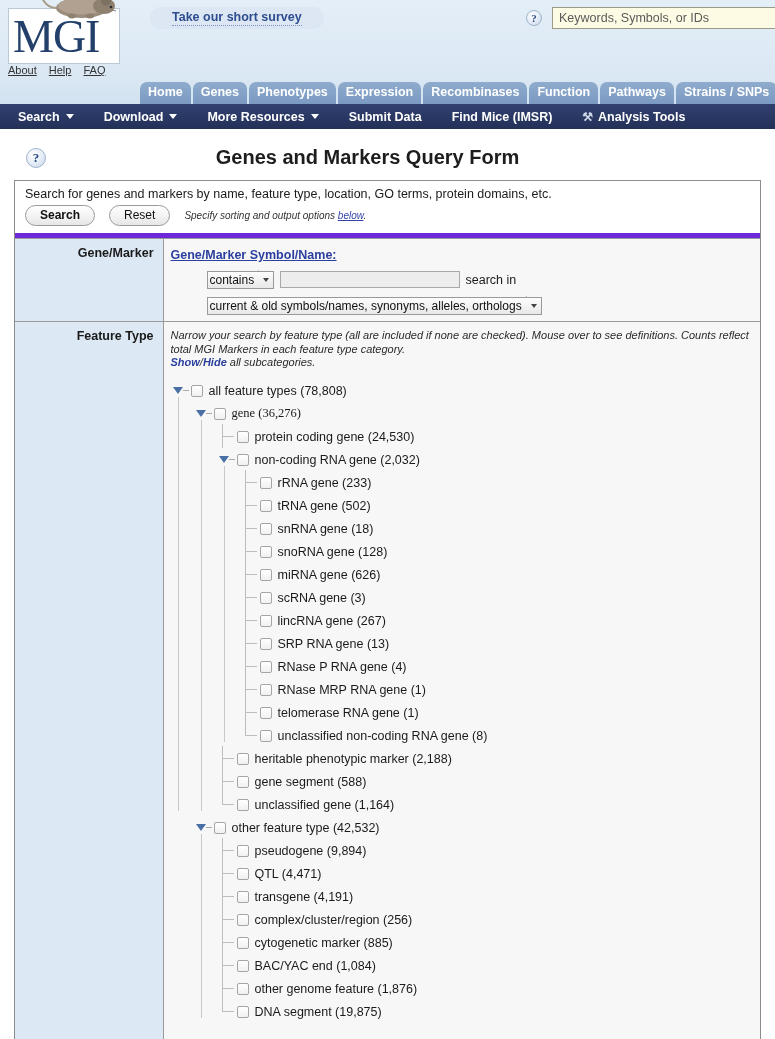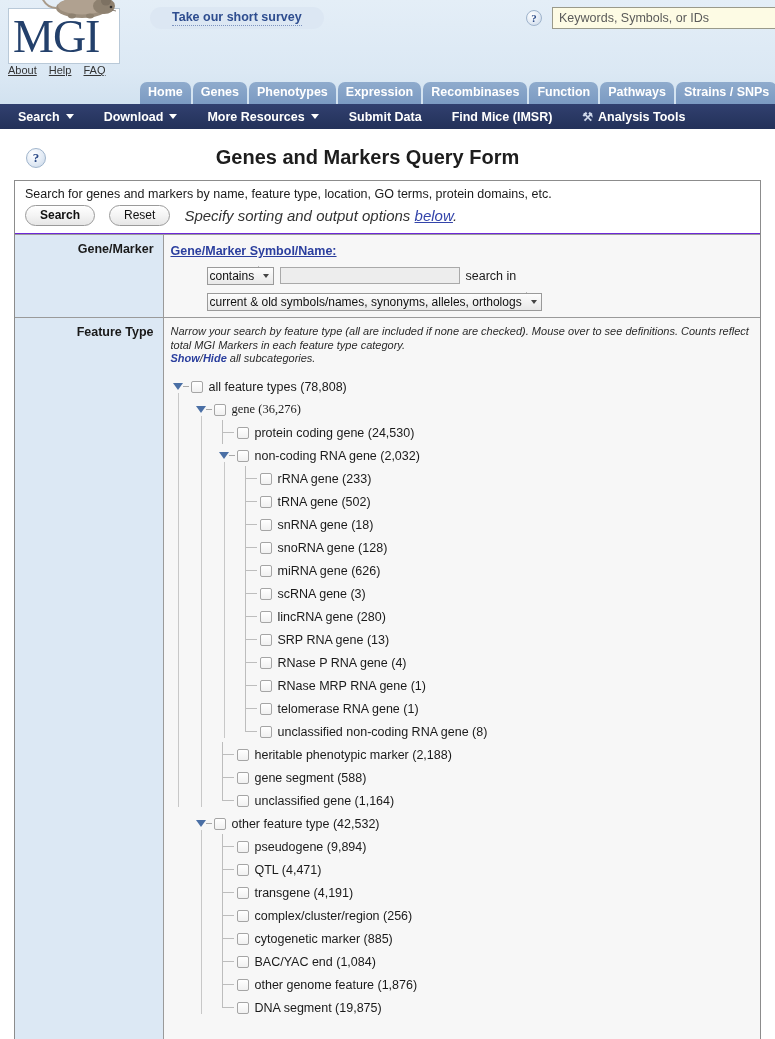"Search for genes and markers" .intro { border-bottom: 1px solid #6d28d9 -> 5px solid #6d28d9 }
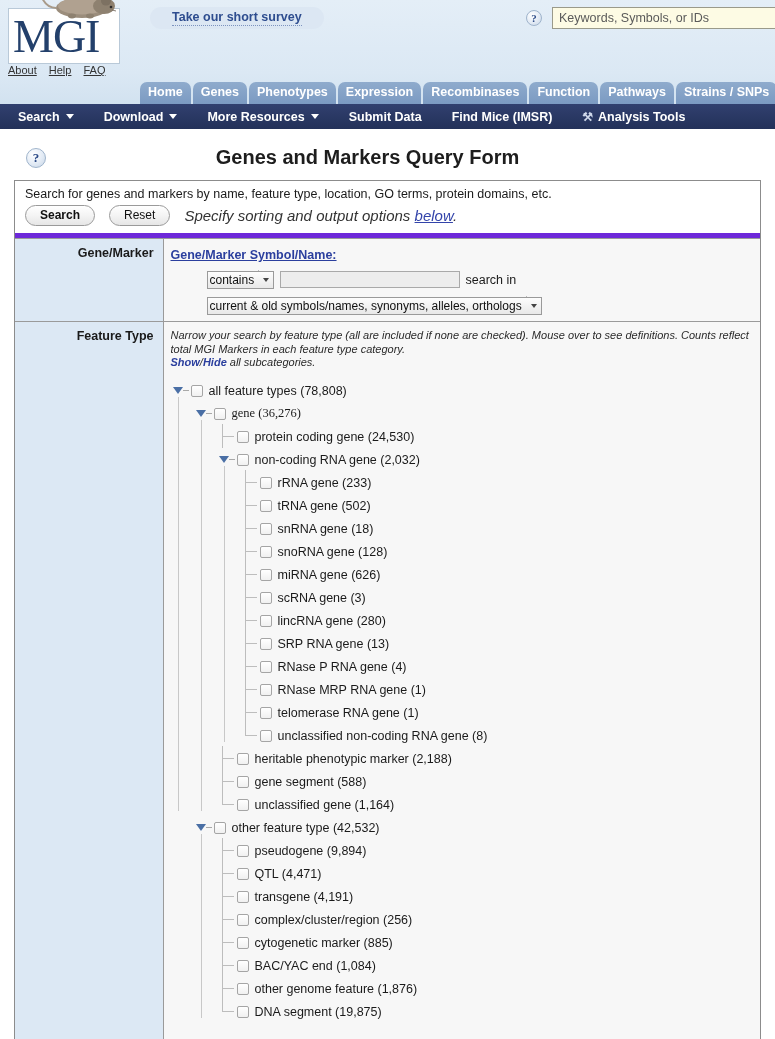"Specify sorting and output options" .hint { font-size: 15px -> 10px }
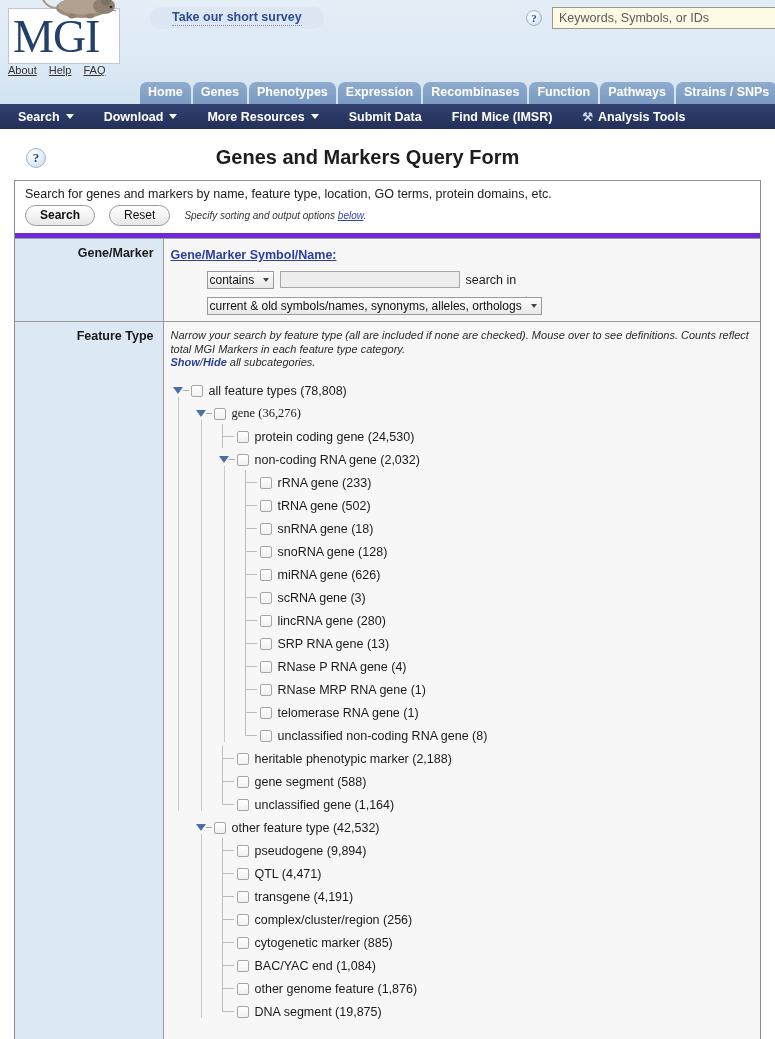"lincRNA gene (280)" span.tlabel { text: 280 -> 267 }
